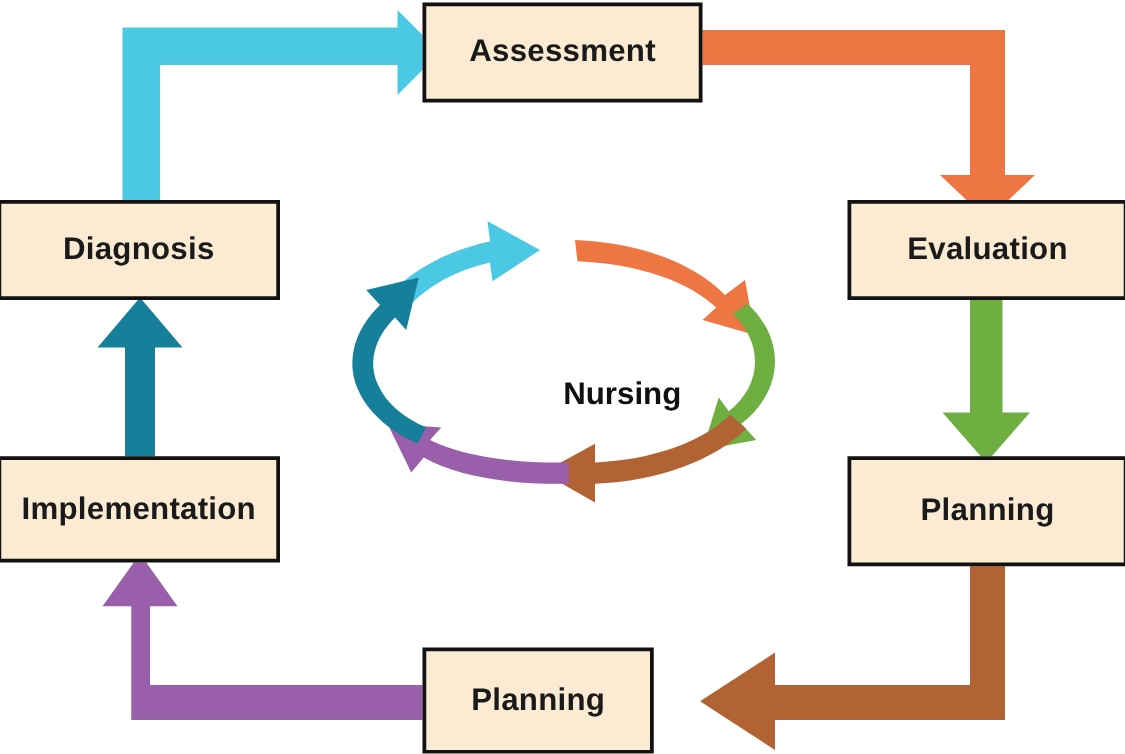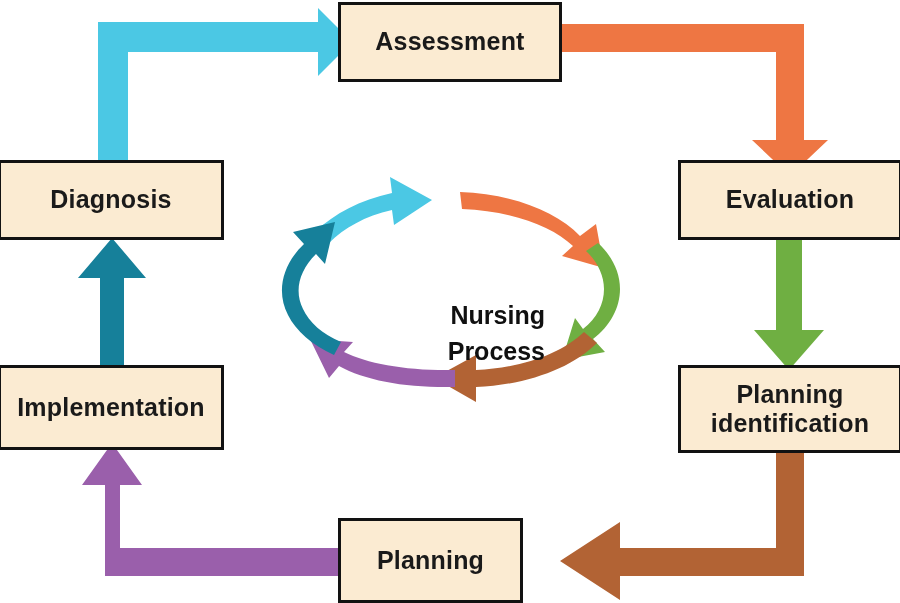"Process" span.center-line { html: <span>Process</span> -> none }
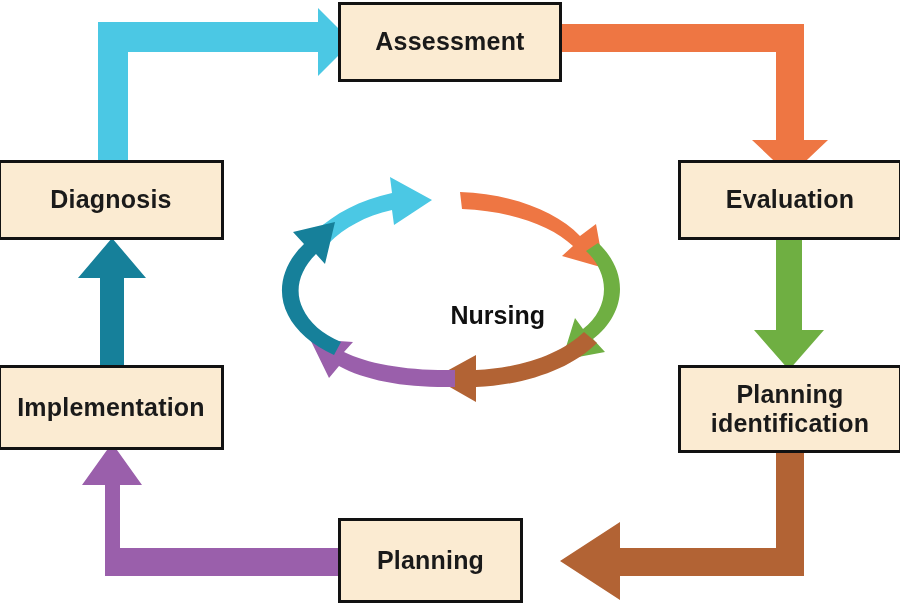"identification" span { html: <span>identification</span> -> none }
